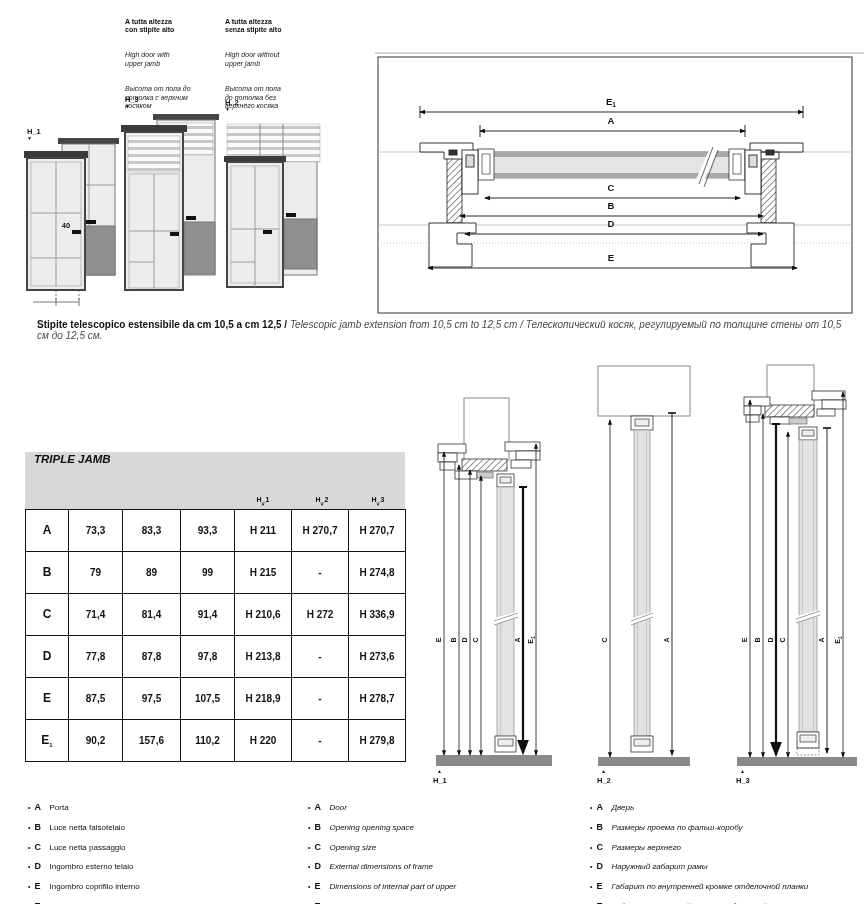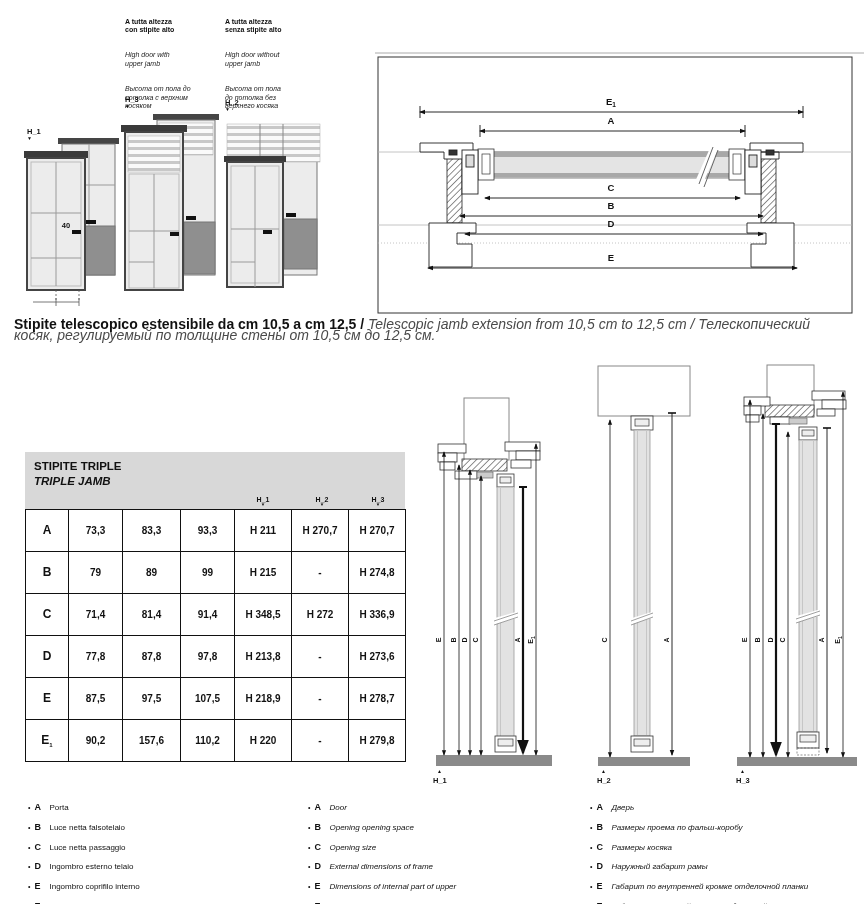"Stipite telescopico estensibile da cm" #caption { font-size: 14px -> 10px; left: 14px -> 37px }
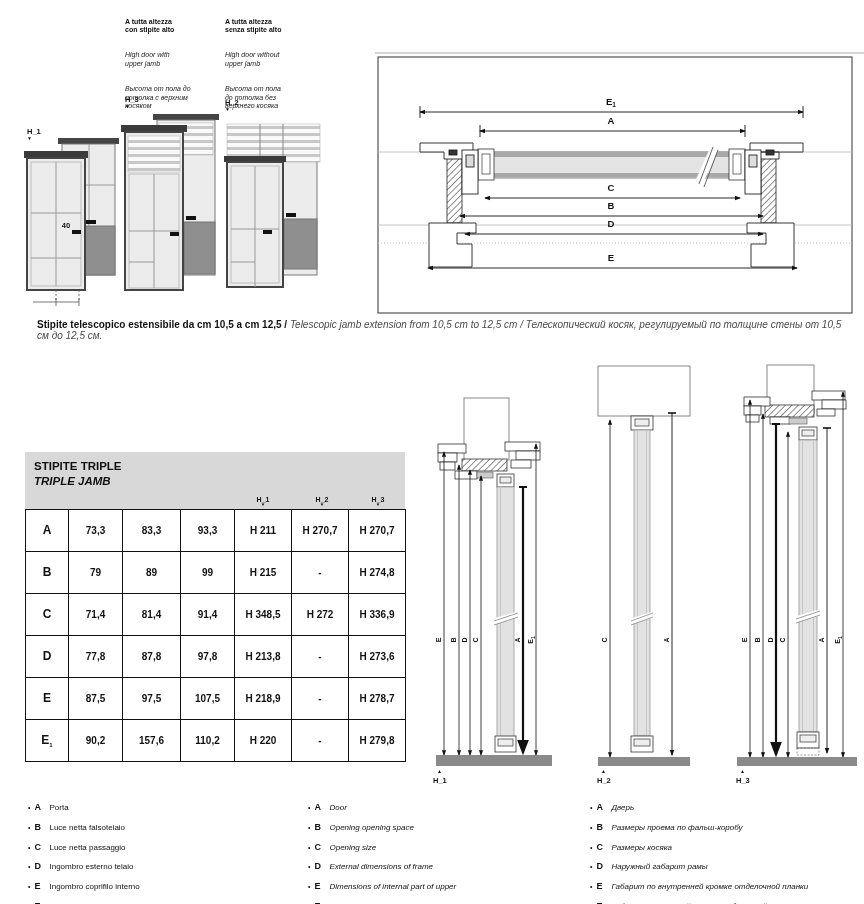"STIPITE TRIPLE" div.t { html: <div>STIPITE TRIPLE</div> -> none }
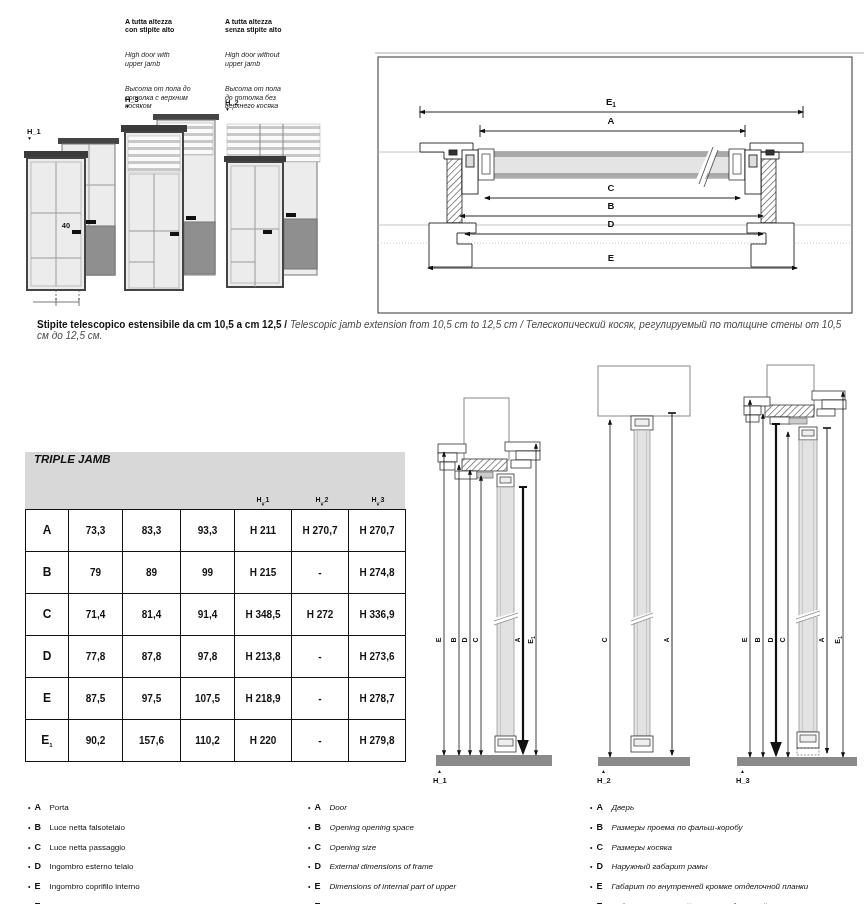"H 348,5" td { text: 348,5 -> 210,6 }
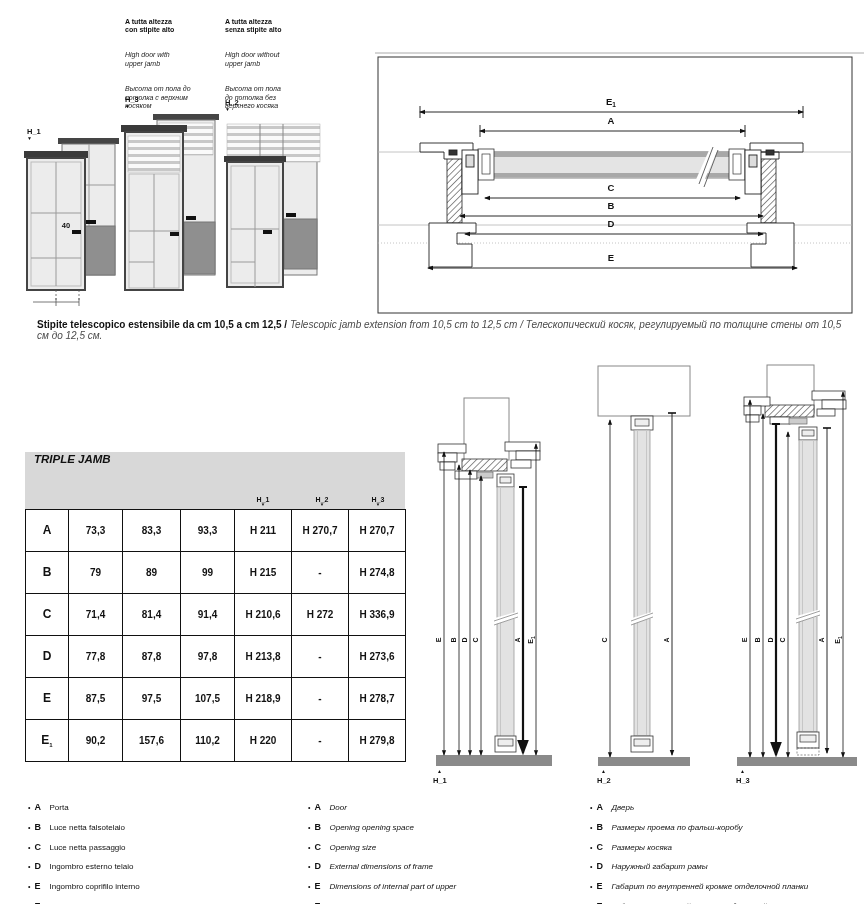"Размеры косяка" span.txt { text: косяка -> верхнего }
